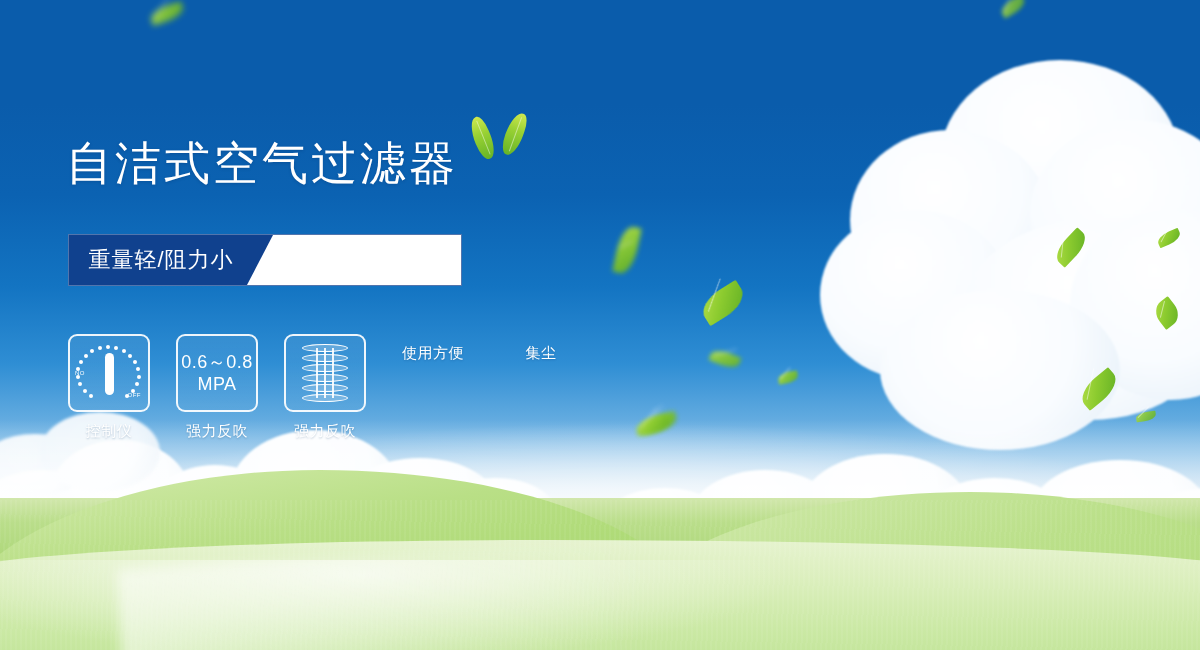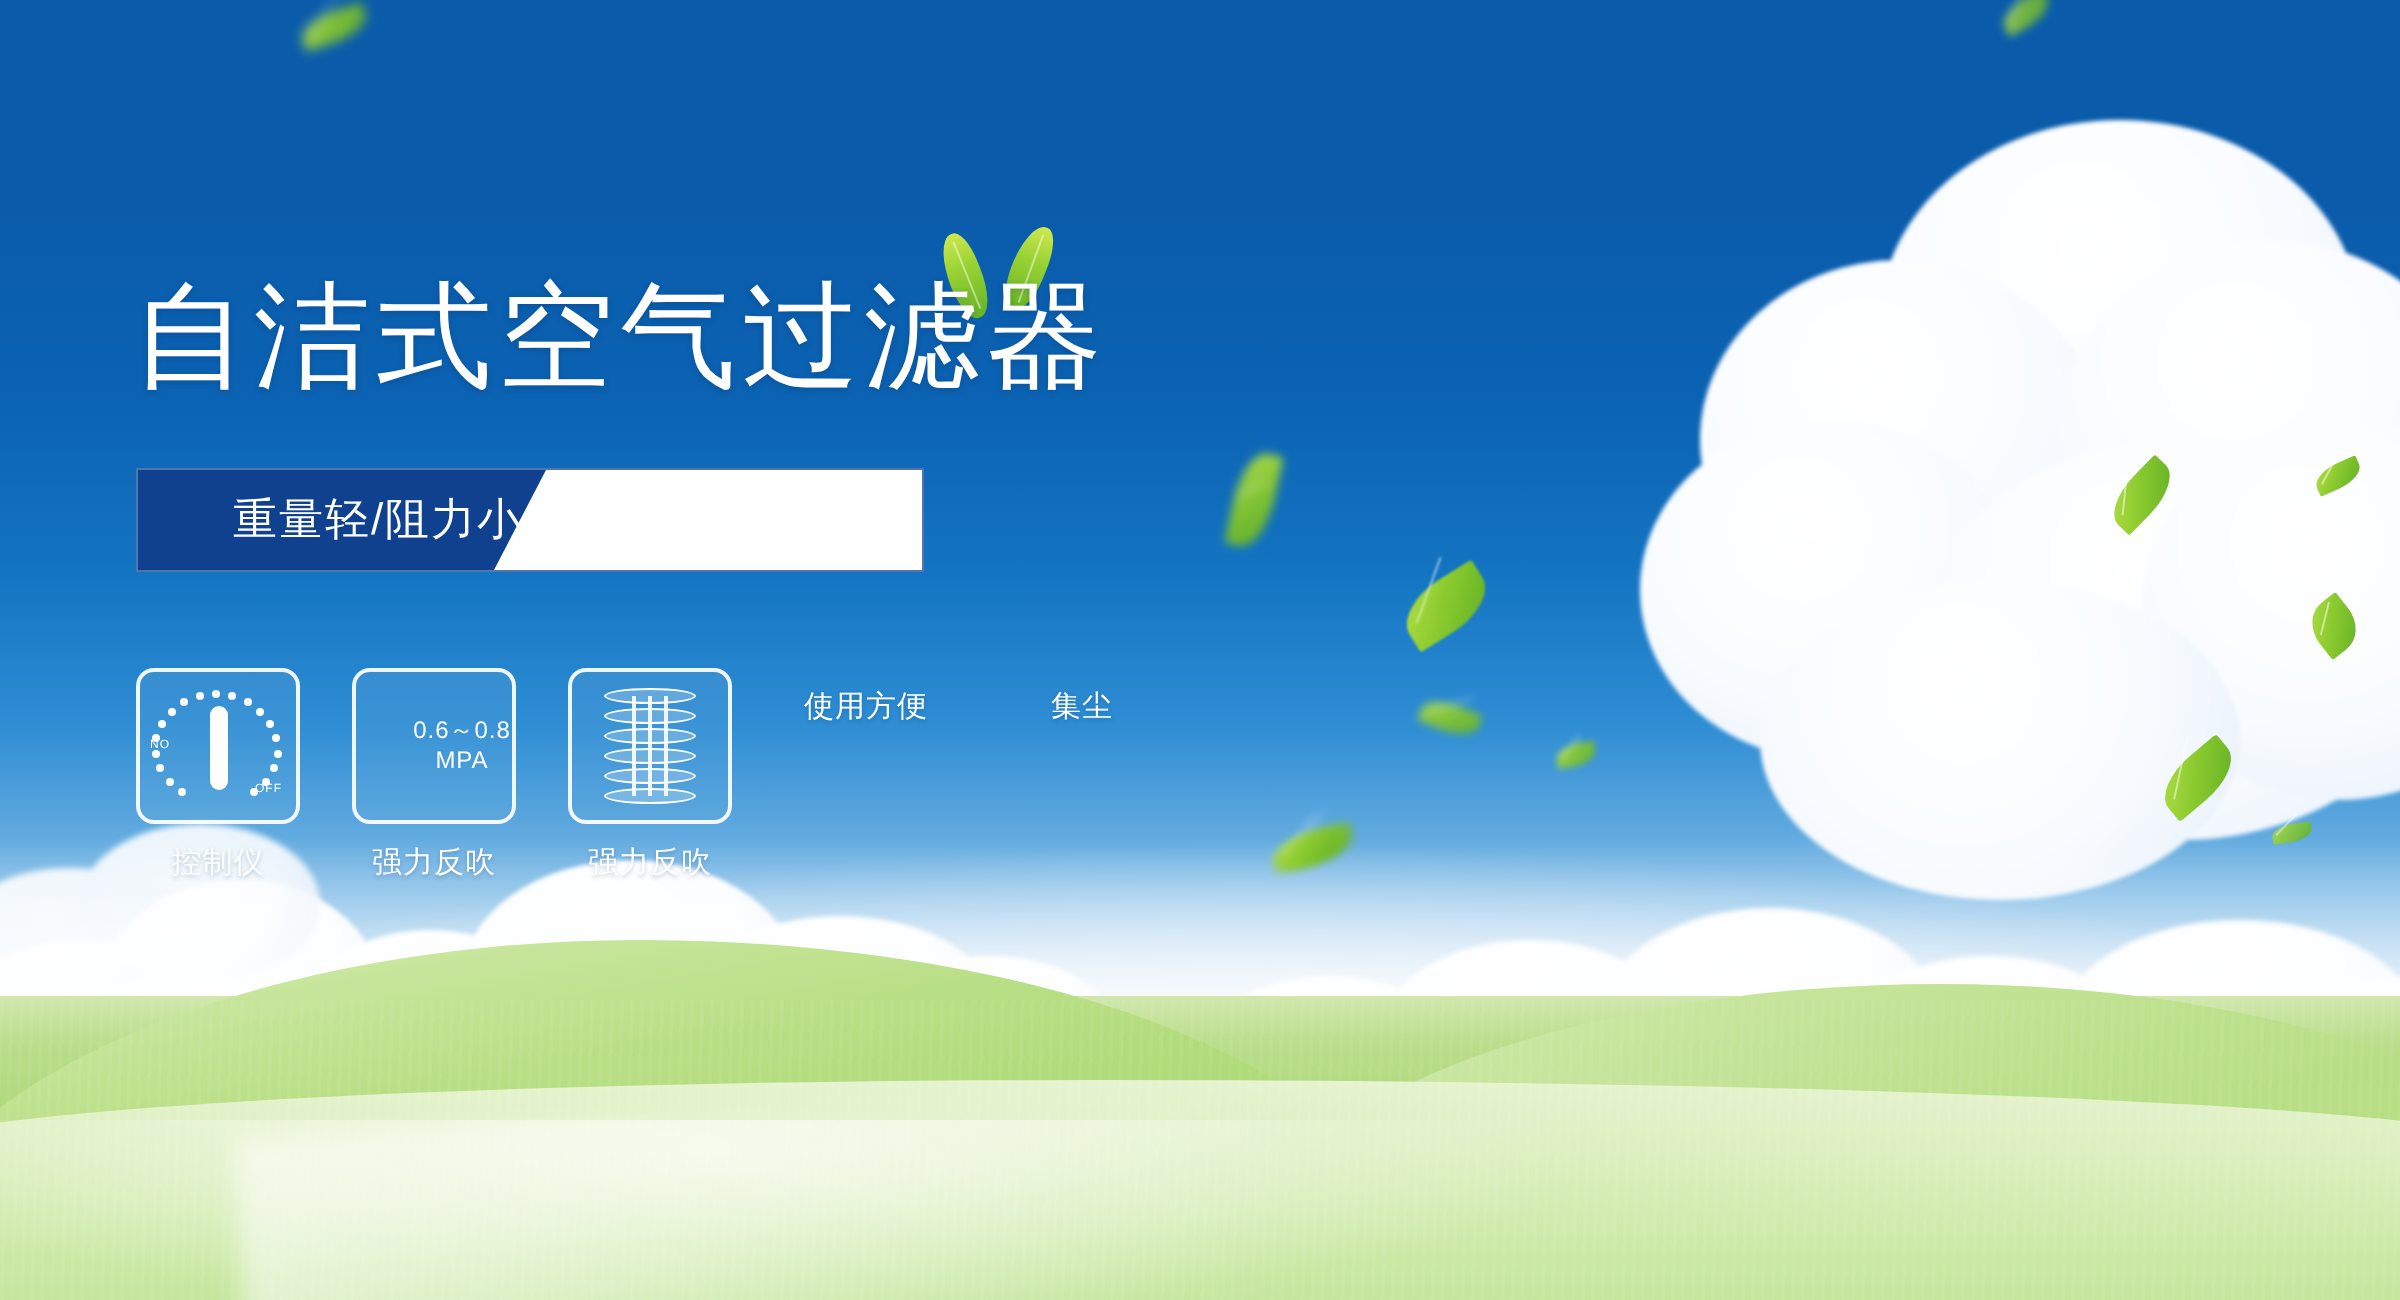"自洁式空气过滤器" .title { font-size: 58px -> 46px }
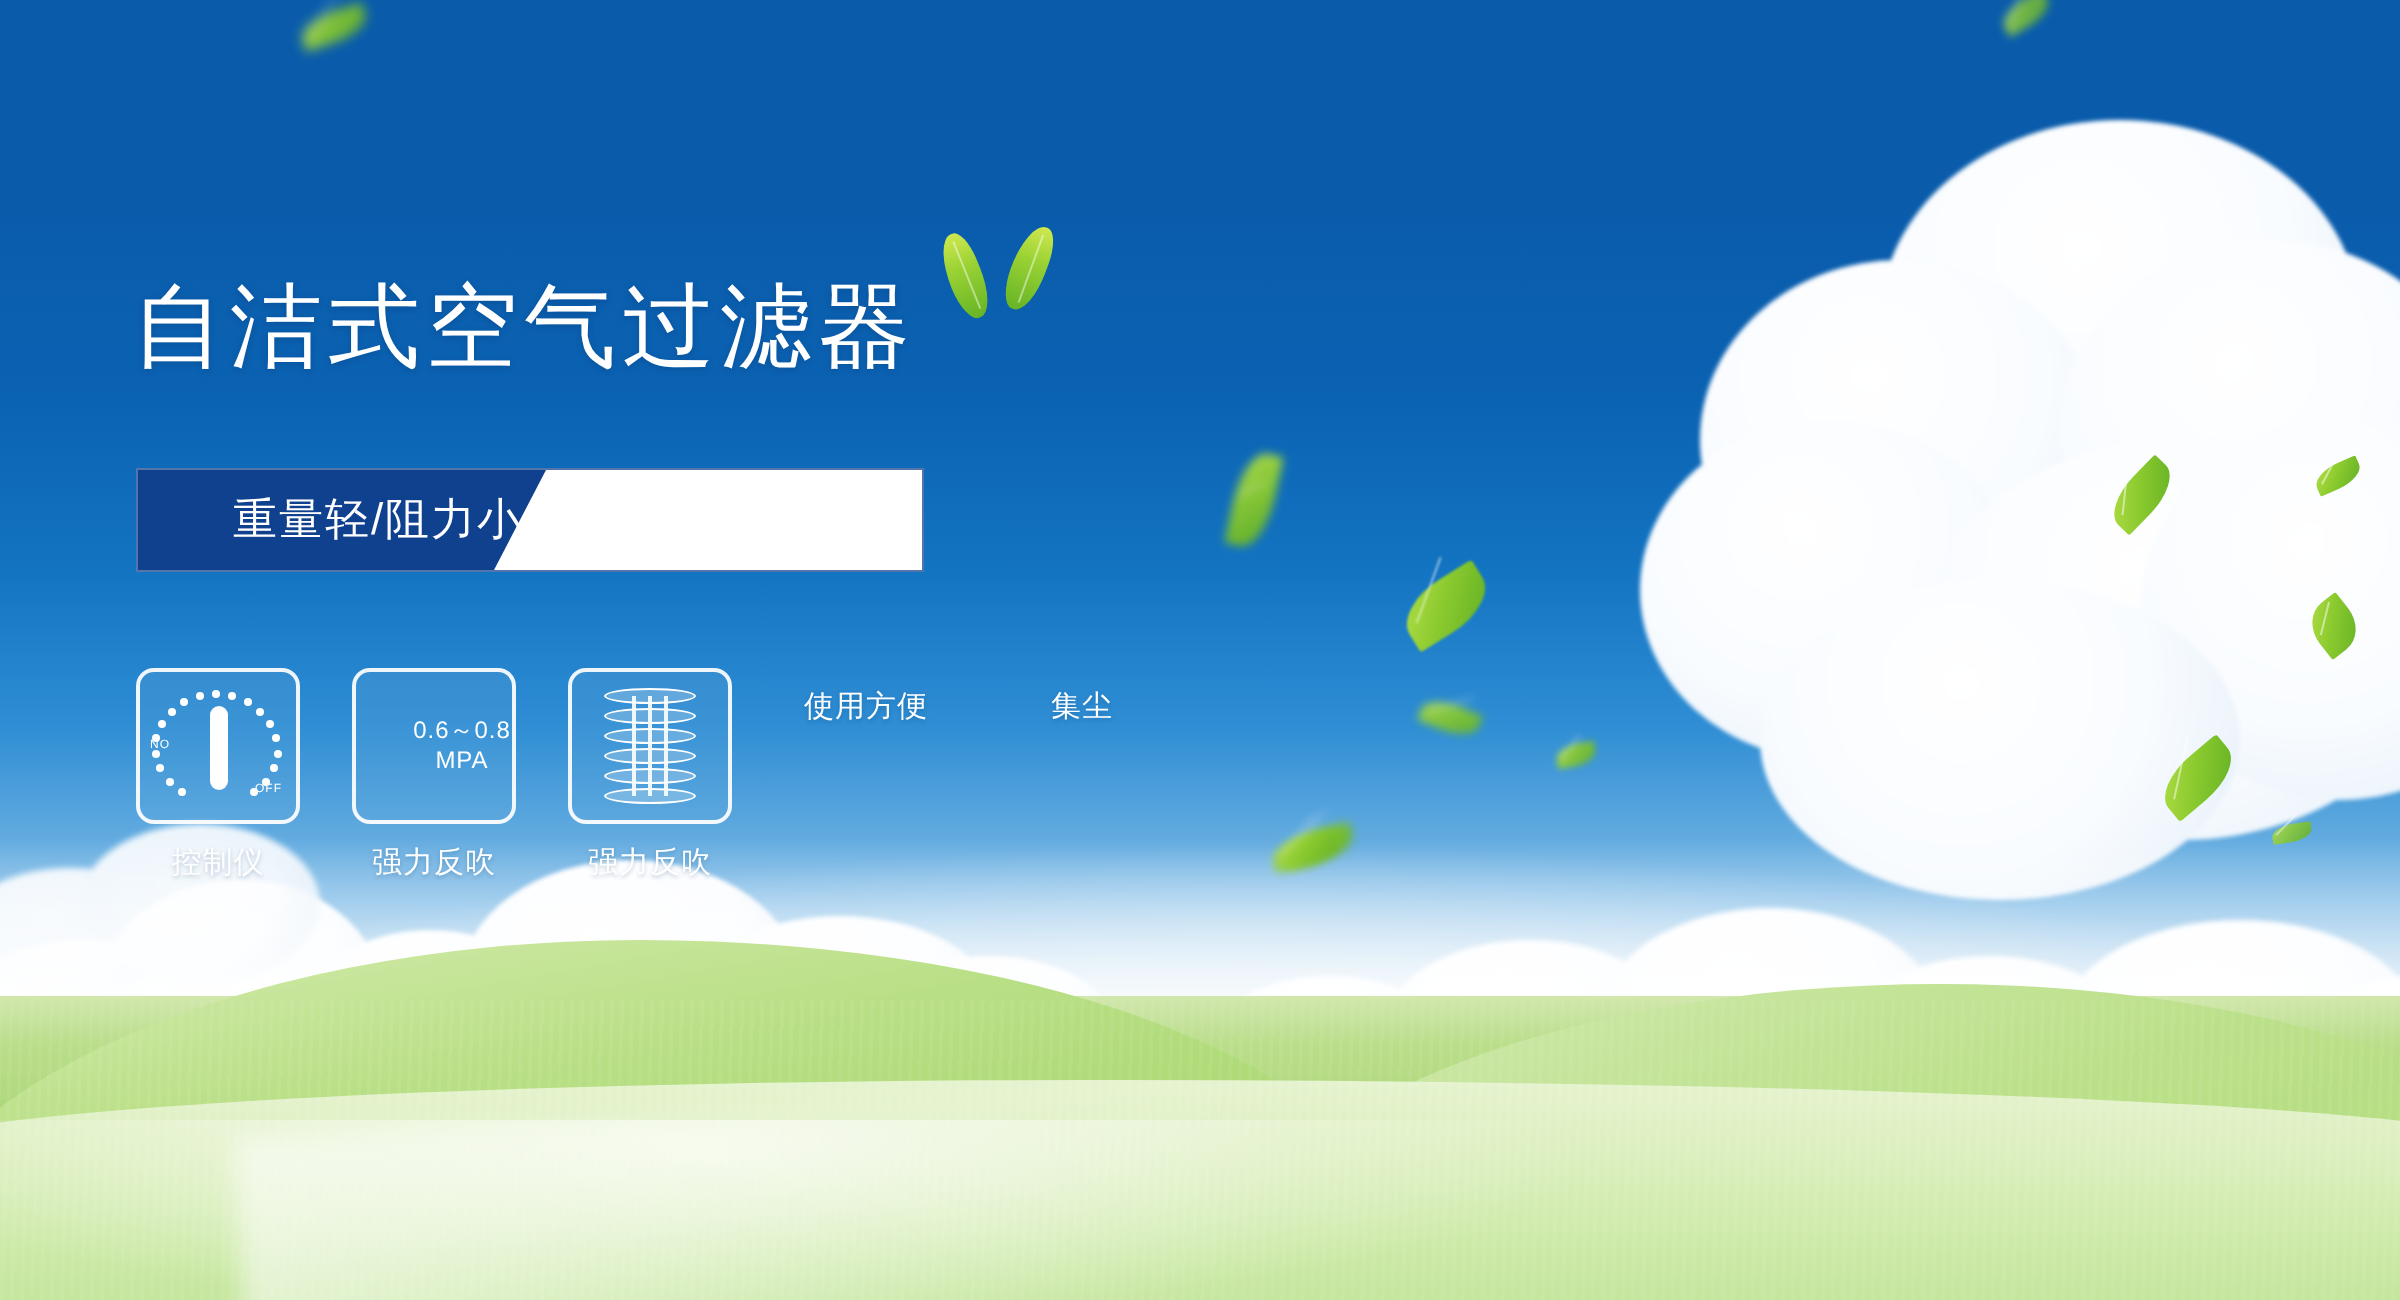"重量轻/阻力小" .nowrap { margin-left: 28px -> none }
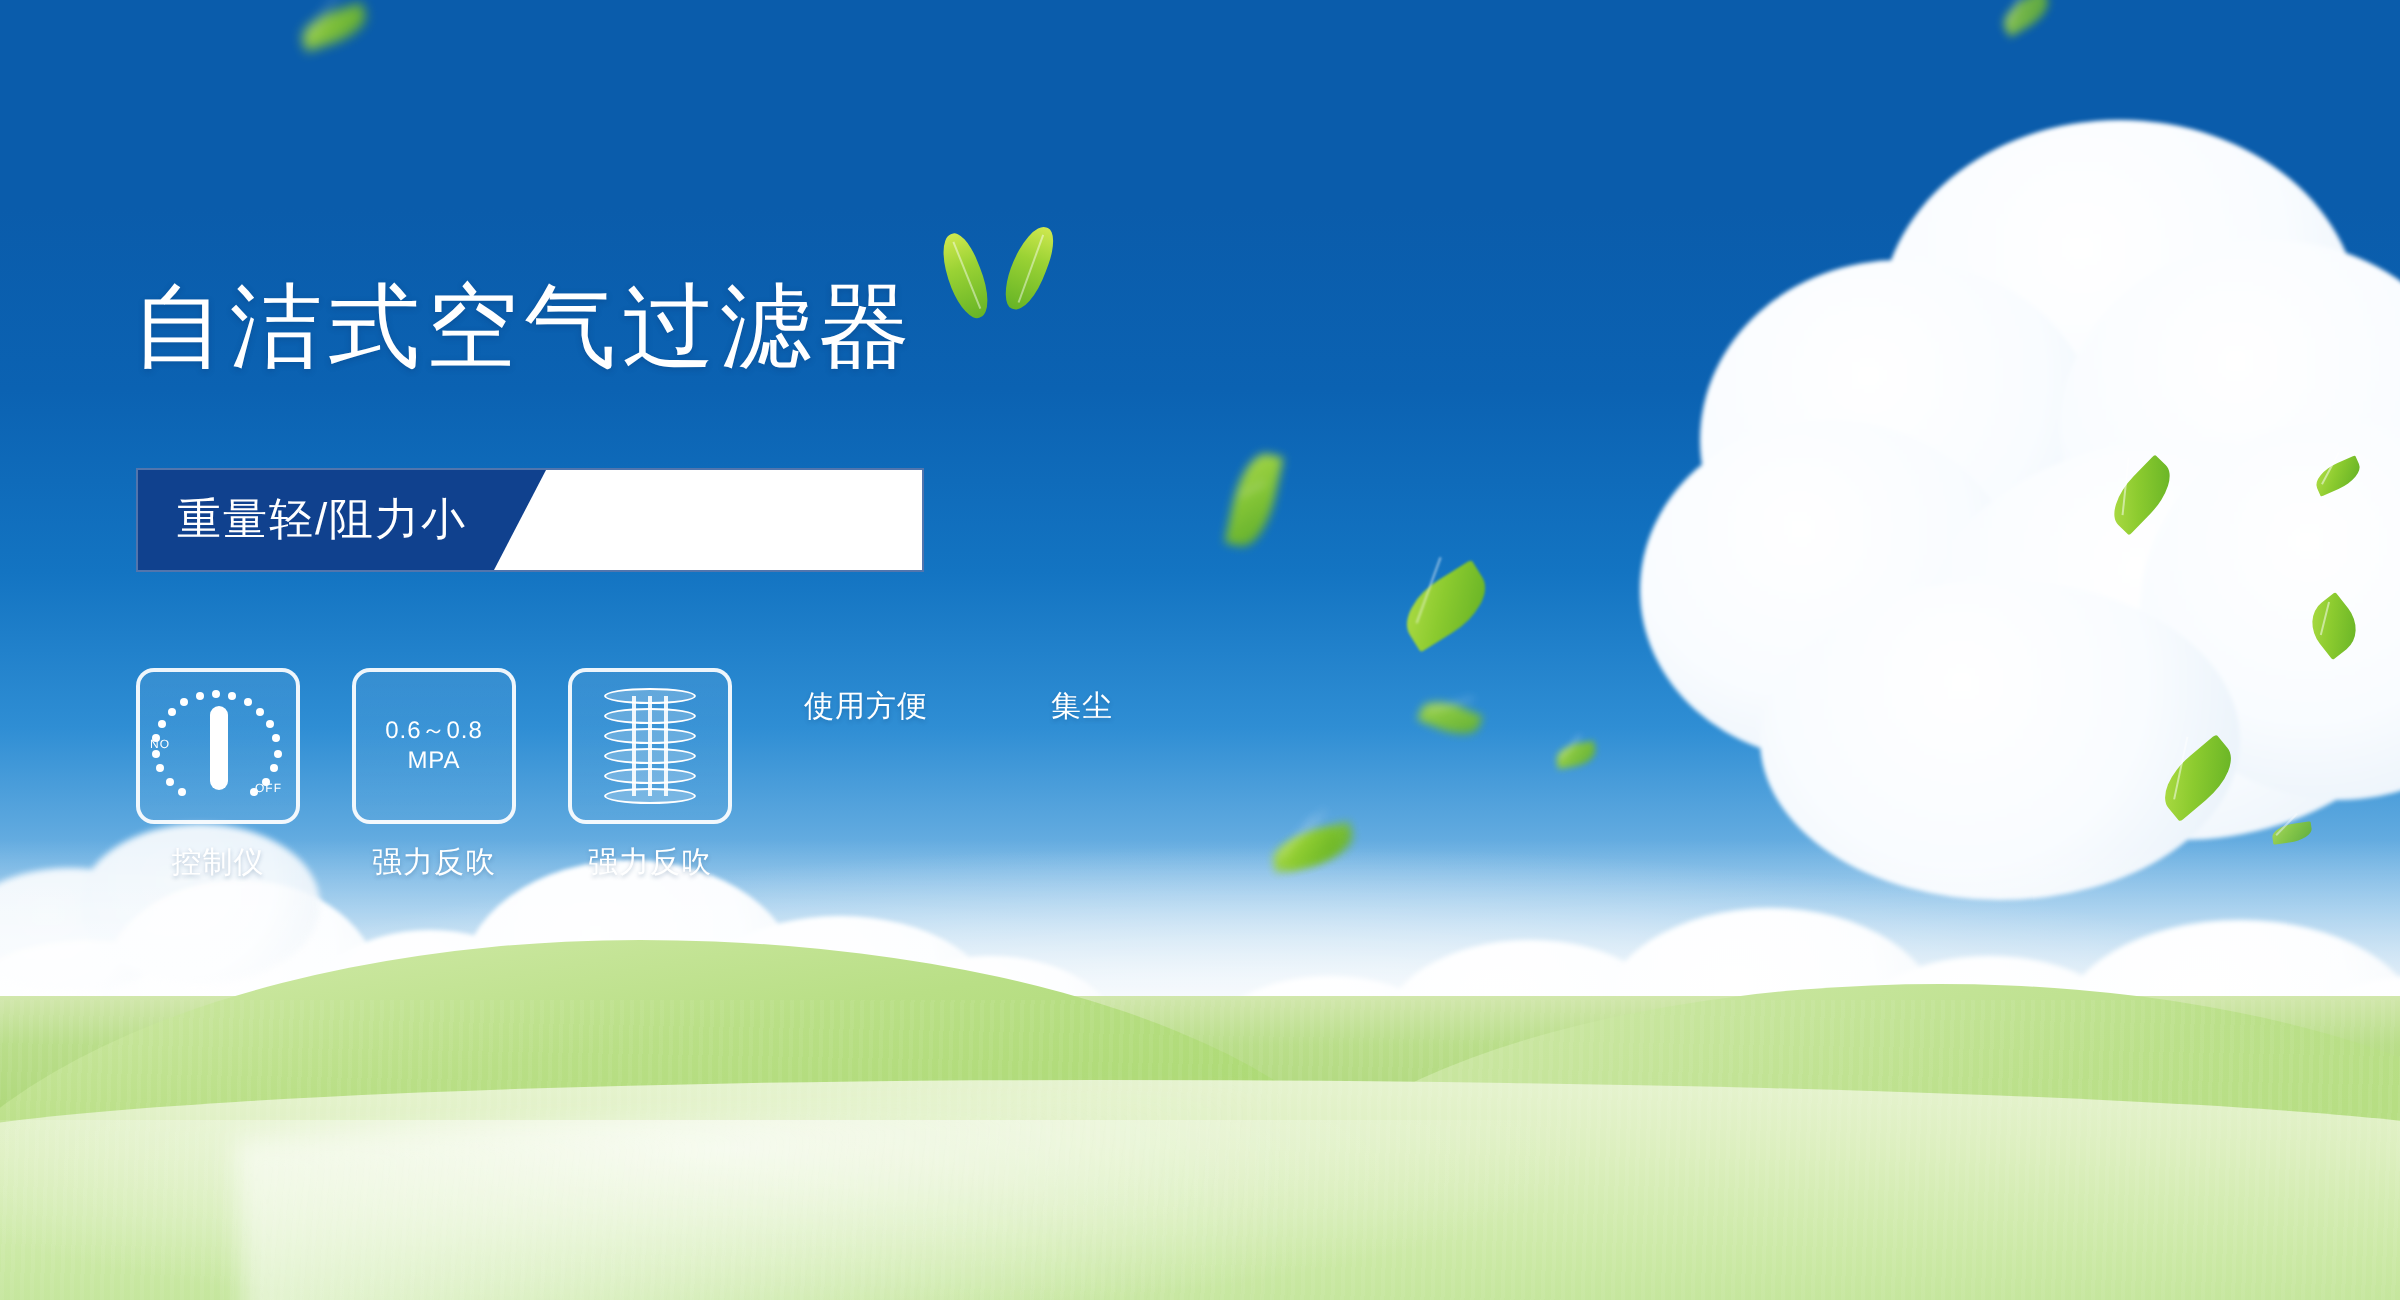"0.6～0.8" .feat-txt { font-size: 12px -> 18px }
